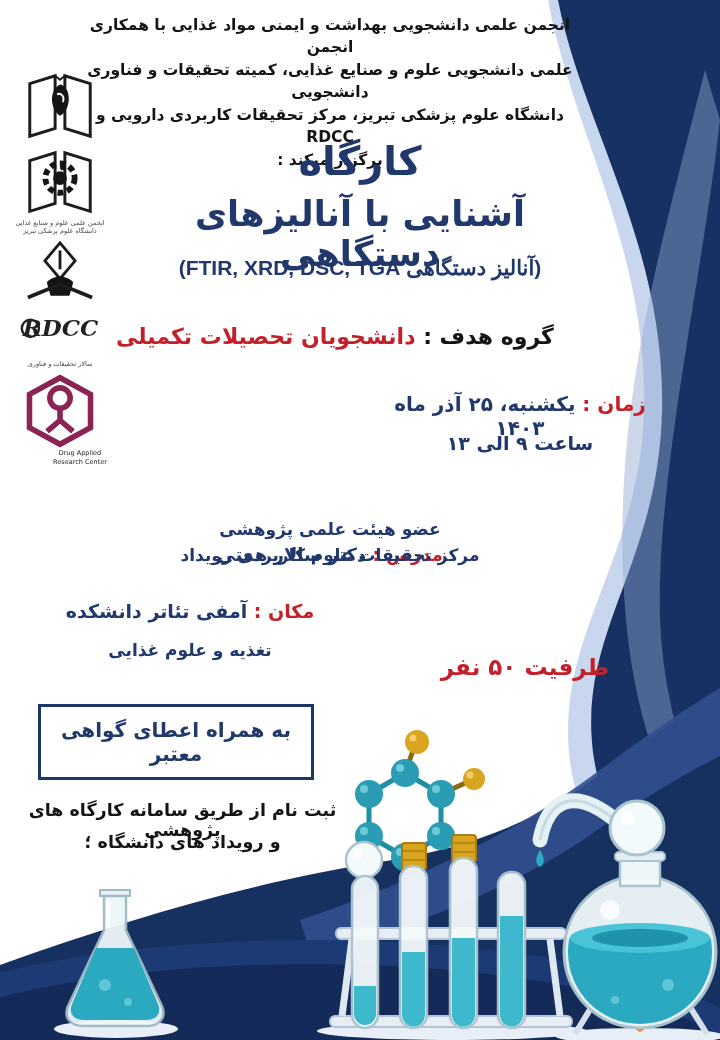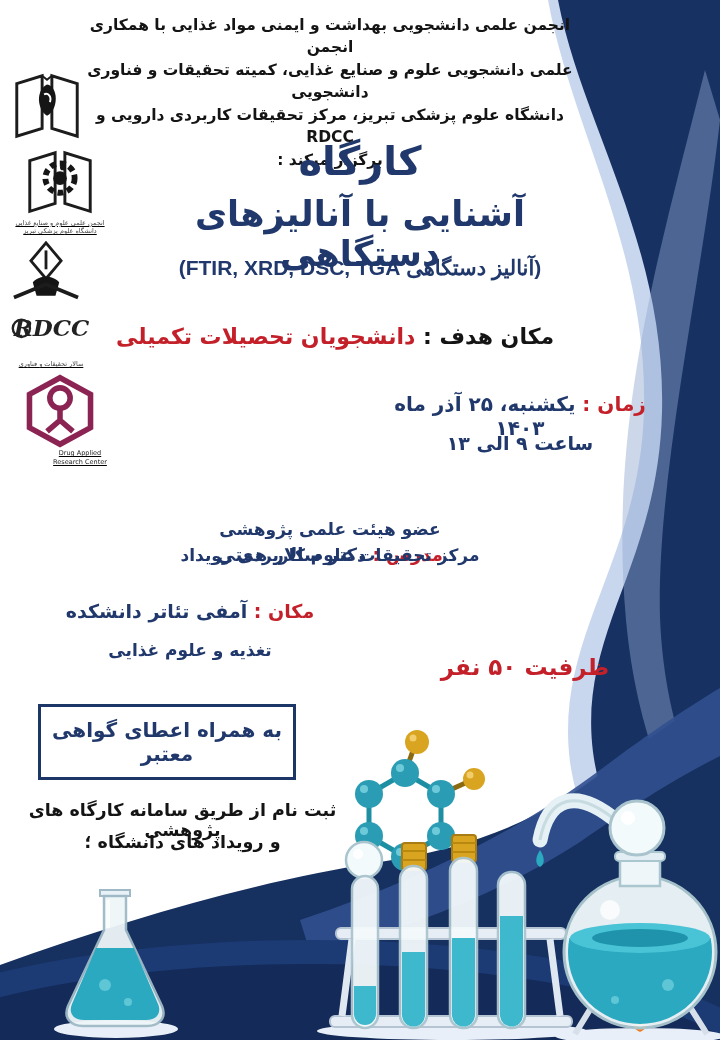"انجمن علمی علوم و صنایع" .logos { align-items: flex-start -> center; text-decoration: underline -> none }
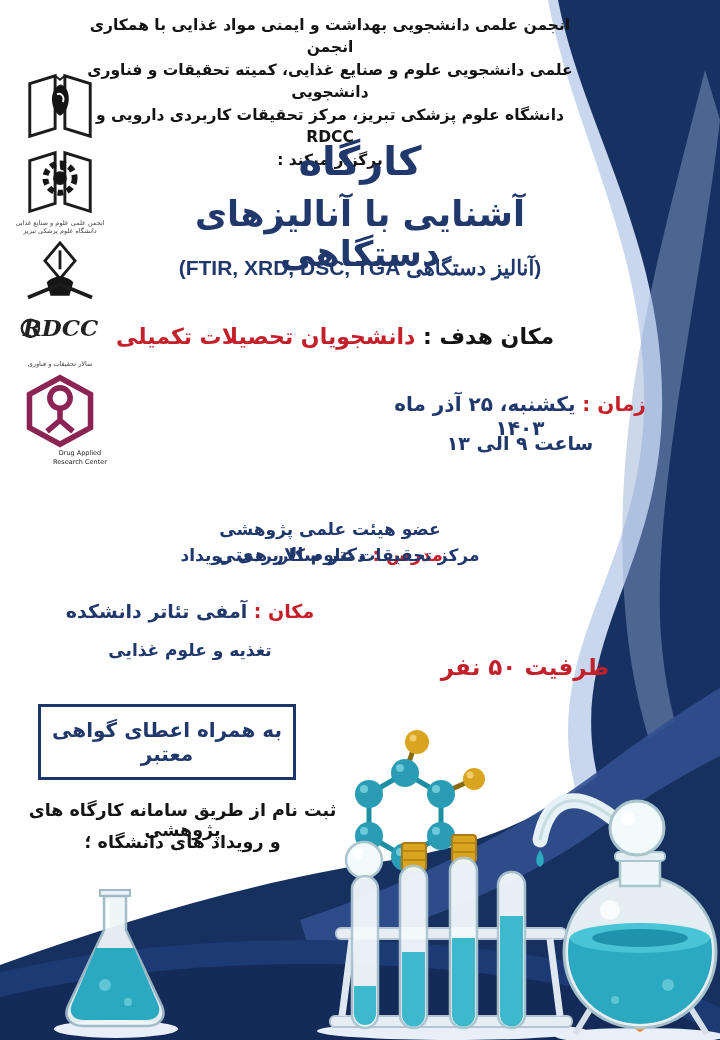"مکان هدف :" span.black { text: مکان -> گروه }
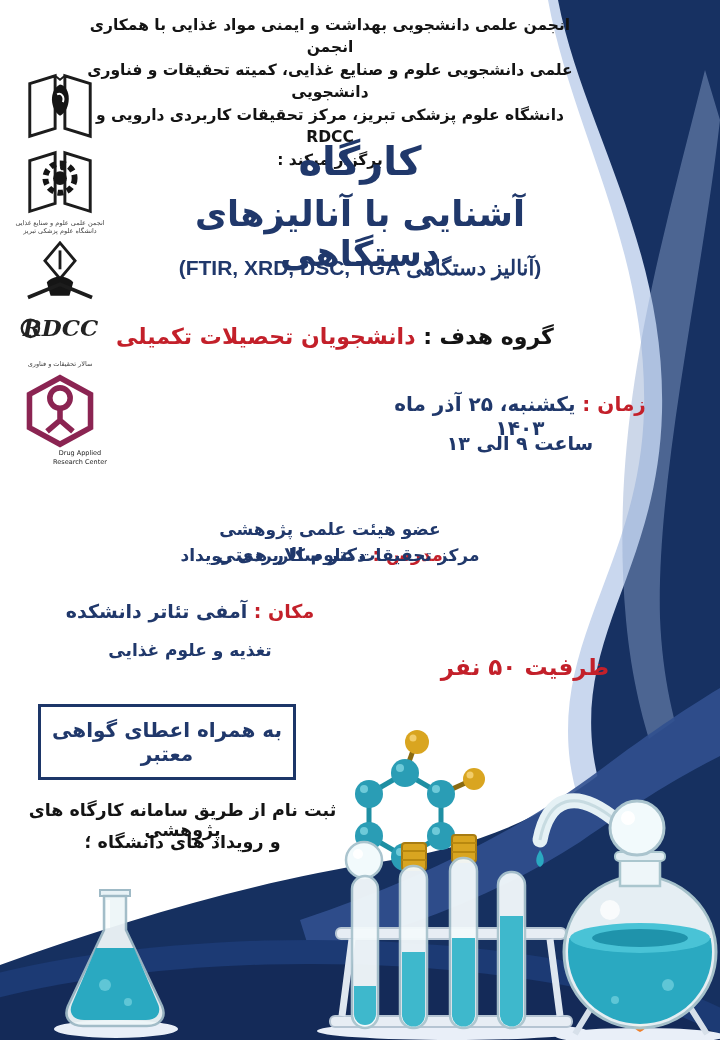"به همراه اعطای گواهی معتبر" .certbox { padding: 11px 1px -> 11px 10px }
